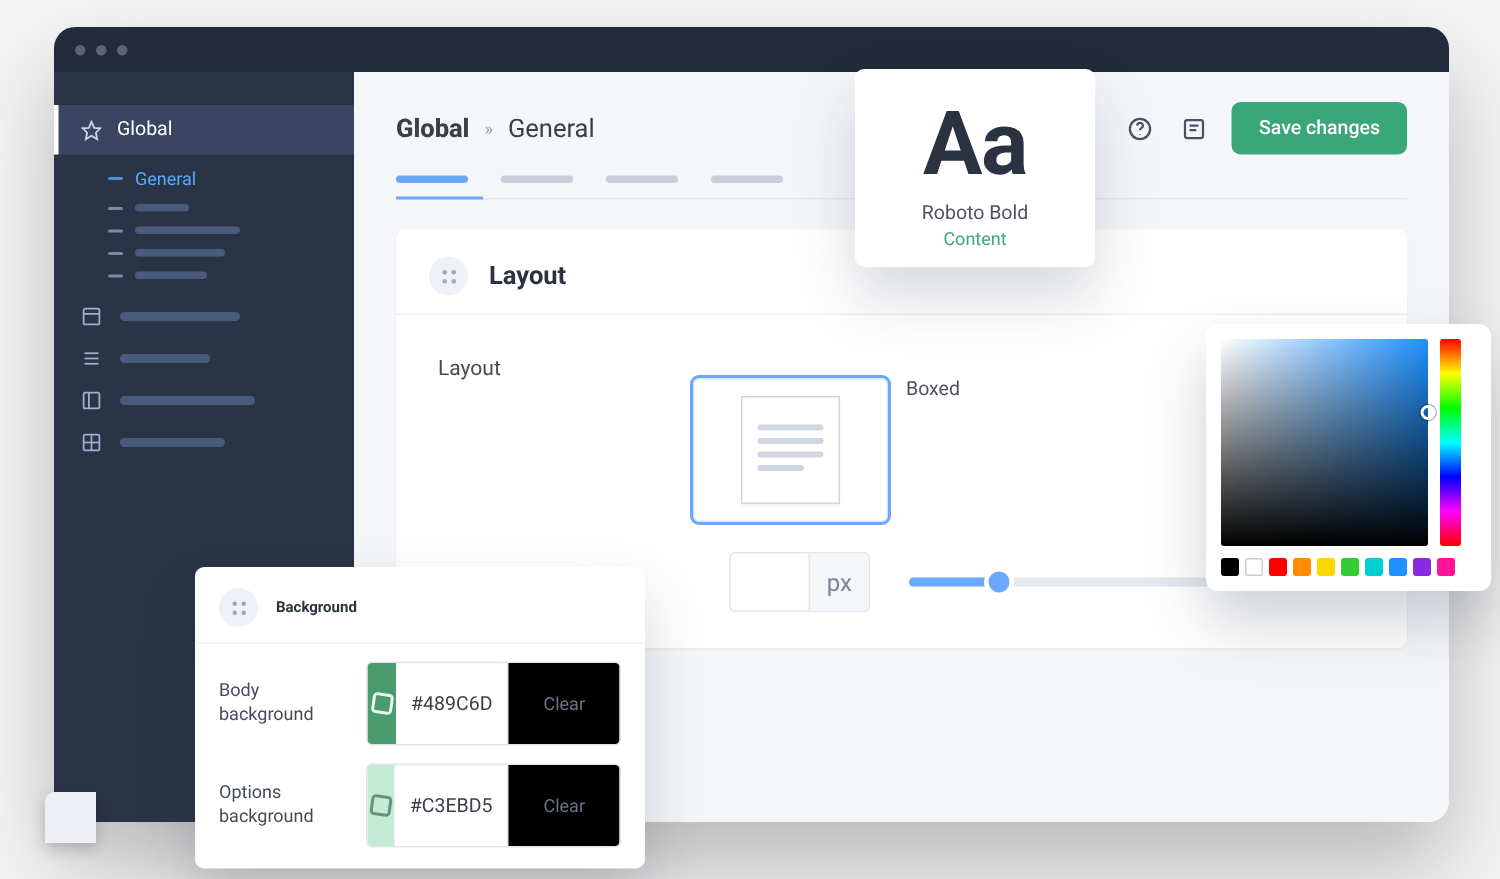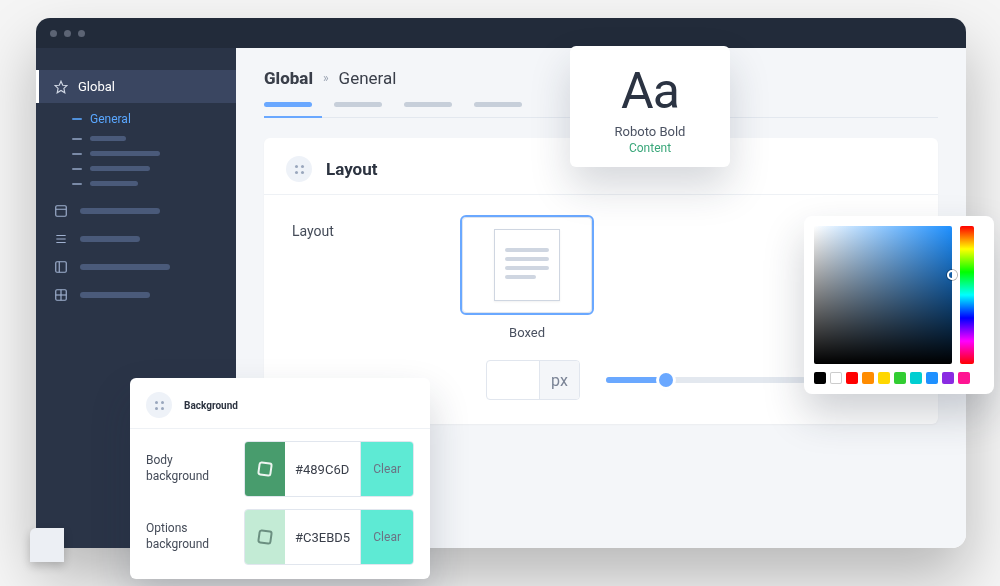"Aa" .font-sample { font-size: 50px -> 59px; font-weight: 400 -> 700 }
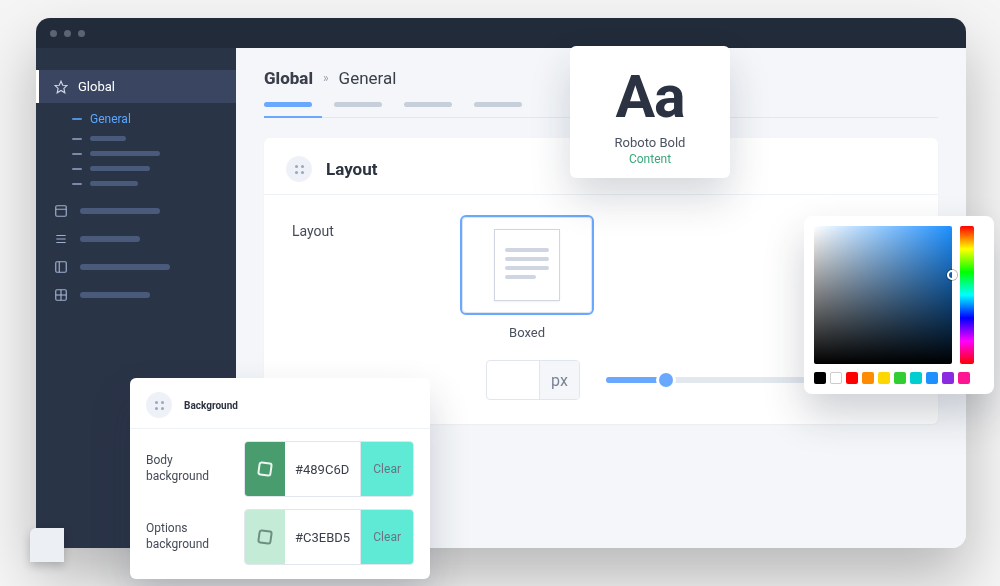"Save changes" div.header-right { html: none -> <div> <div> <svg> <circle></circle> <path></path> <circle></circle> </svg> </div> <div> <svg> <rect></rect> <line></line> <line></line> </svg> </div> <button>Save changes</button> </div> }
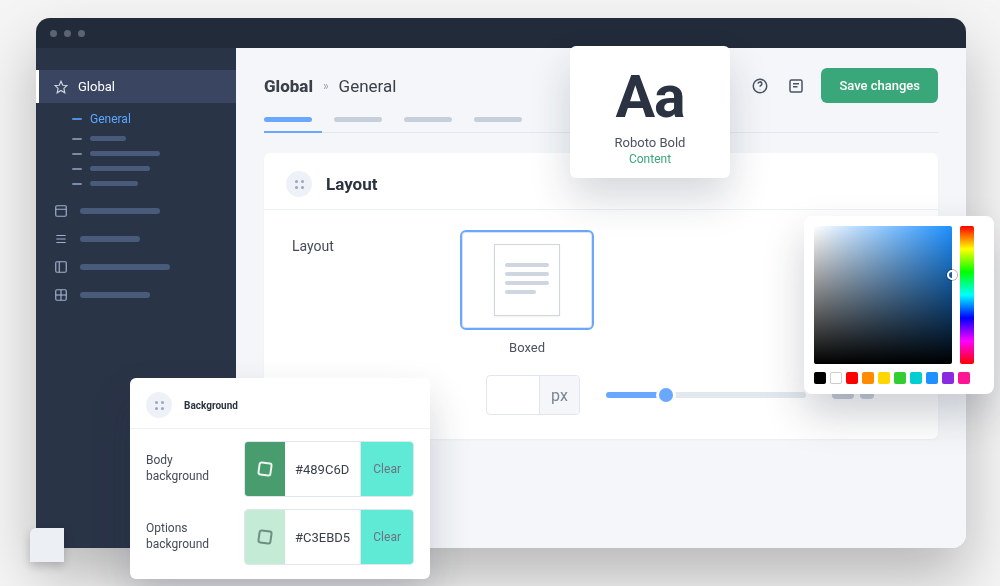"Boxed" .layout-opt { align-items: center -> none; flex-direction: column -> row; margin-top: none -> 20px }
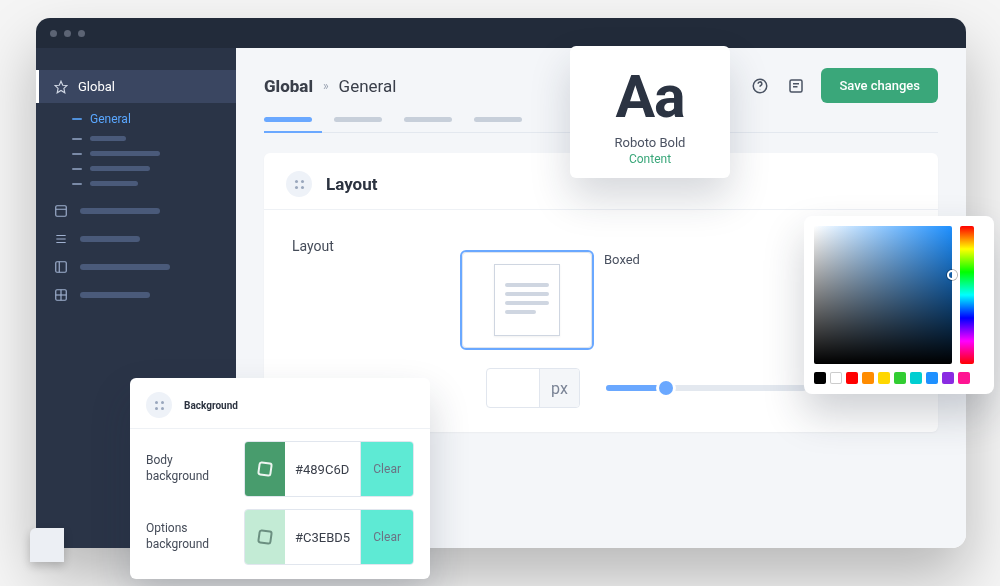"Clear" .clear-btn { background: #5eead4 -> #000000; padding: 0 12px -> 0 23px }
